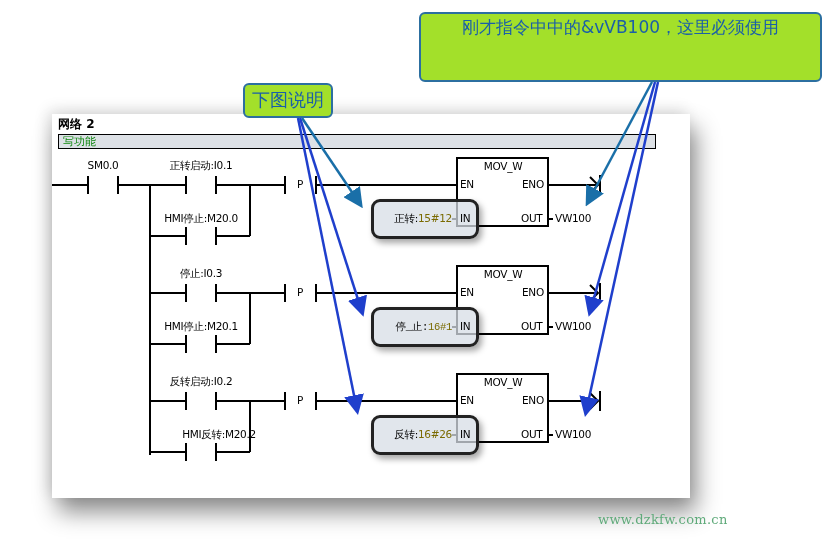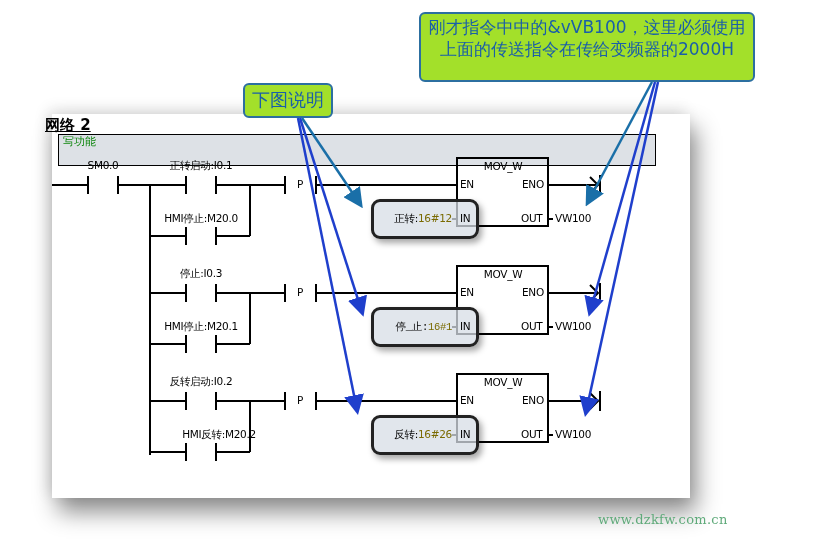"刚才指令中中的&vVB100，这里必须使用" .callout-main { width: 336px -> 403px }
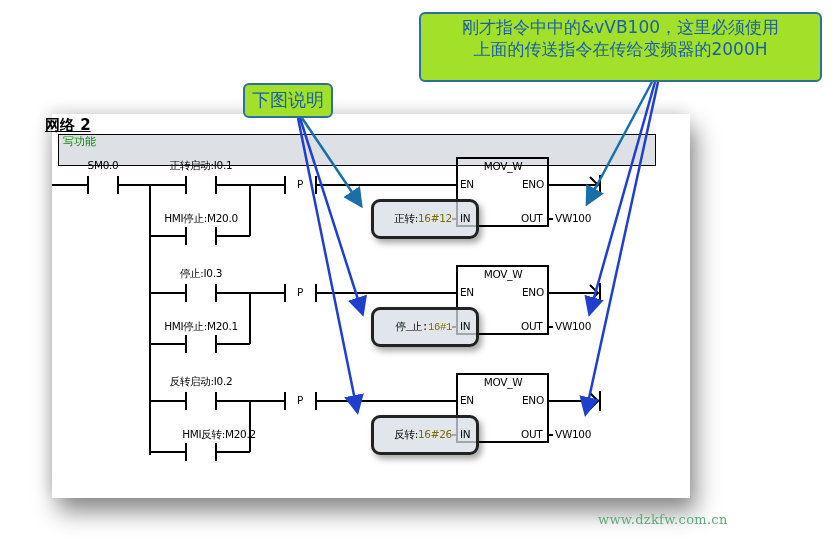"上面的传送指令在传给变频器的2000H" div { html: <div>上面的传送指令在传给变频器的2000H</div> -> none }
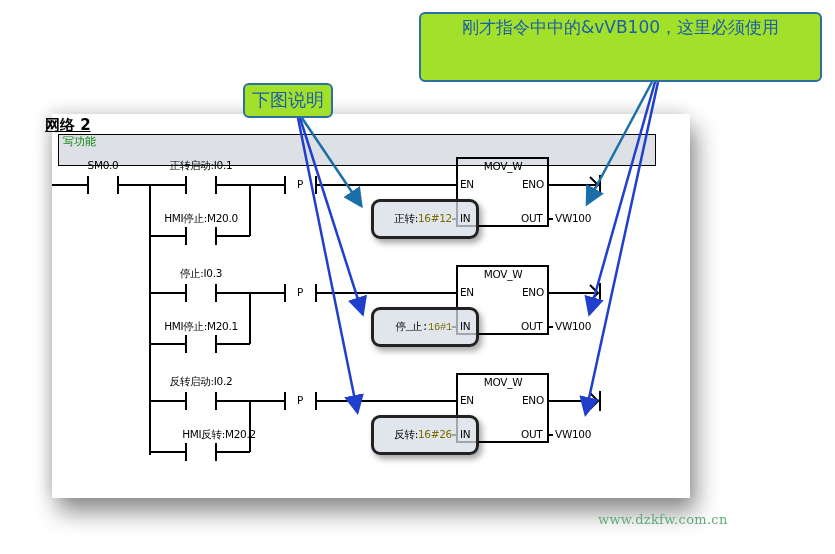"网络 2" .net-title { font-size: 15px -> 12px; left: 45px -> 58px; text-decoration: underline -> none }
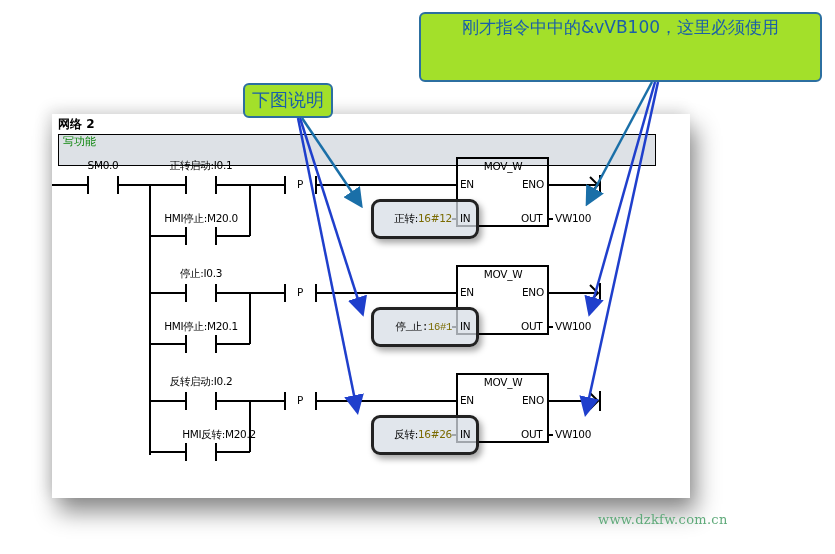"写功能" .comment-bar { height: 32px -> 15px }
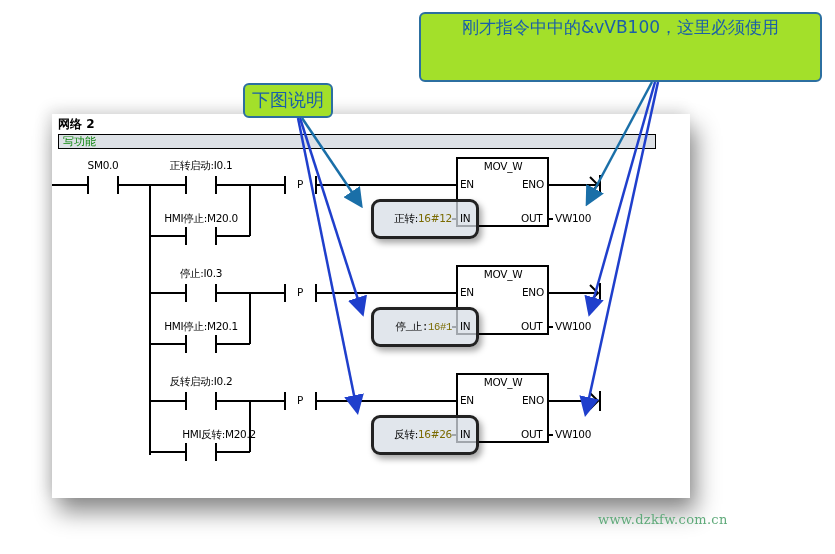"16#12" span.v { text: 16 -> 15 }
